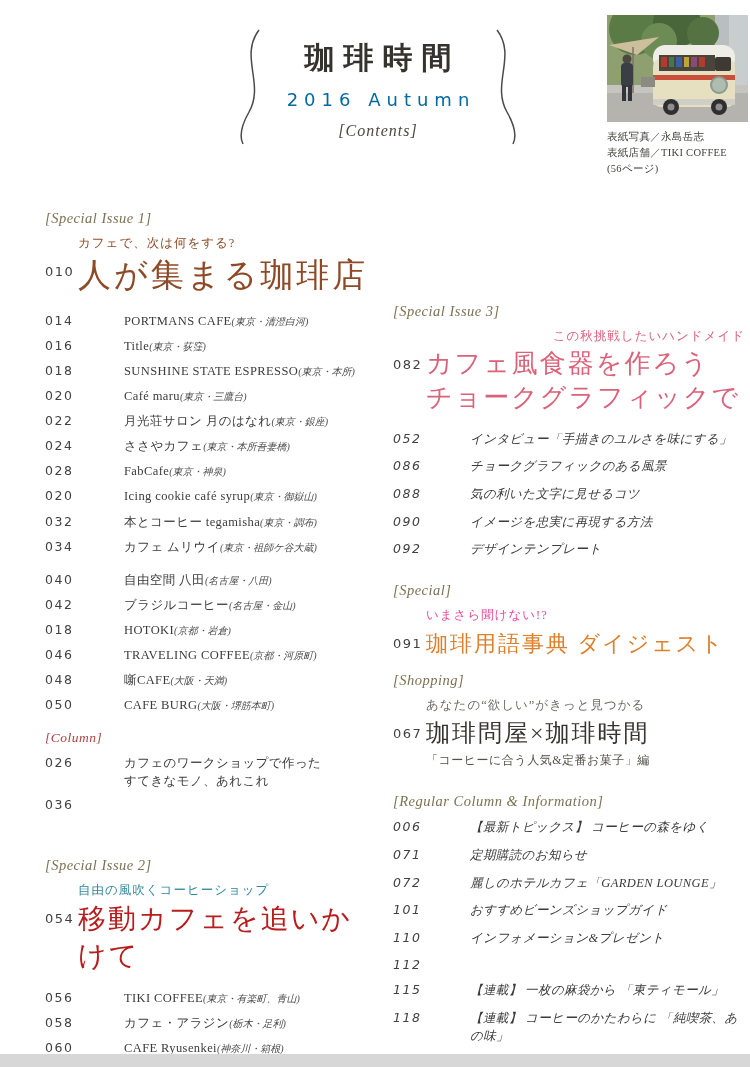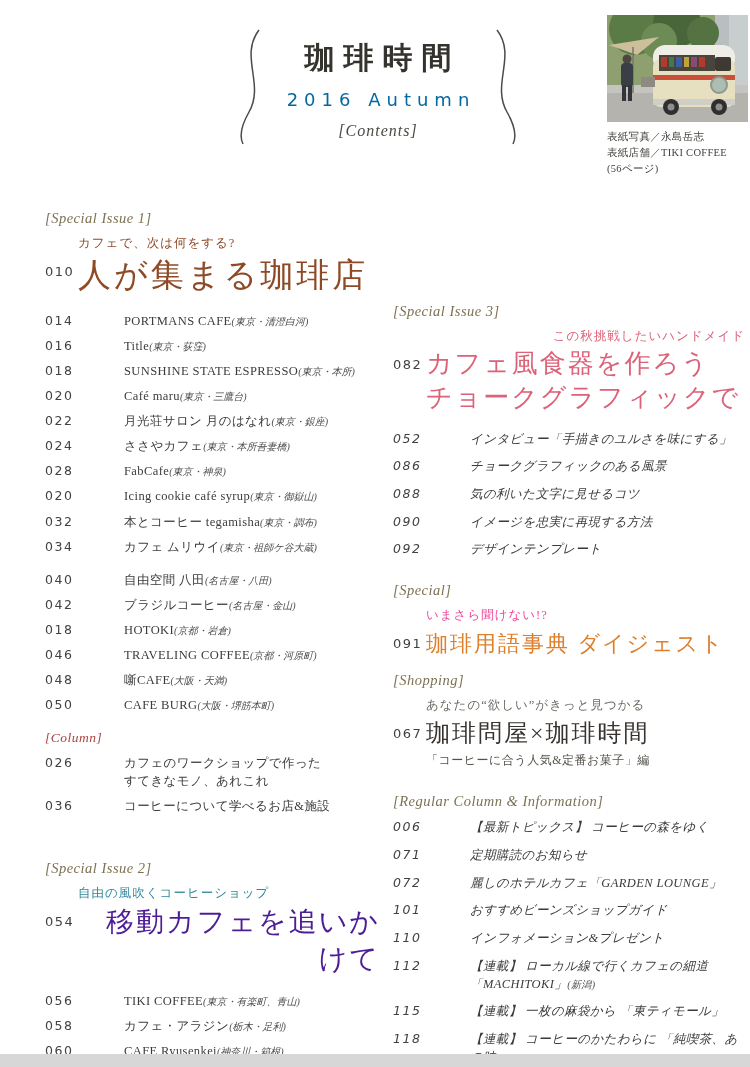"コーヒーについて学べるお店&施設" span.txt { html: <span><span>コーヒーについて学べるお店&amp;施設</span></span> -> none }
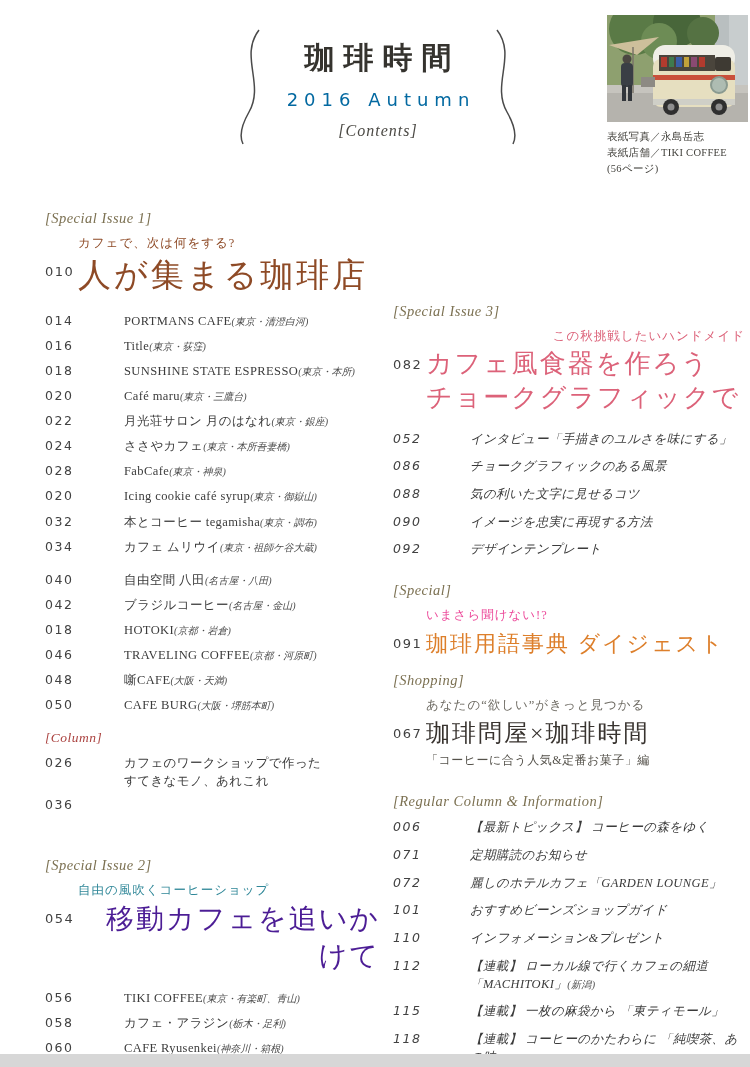"移動カフェを追いかけて" .ftitle.teal { color: #4c1d95 -> #b91c1c; text-align: right -> none }
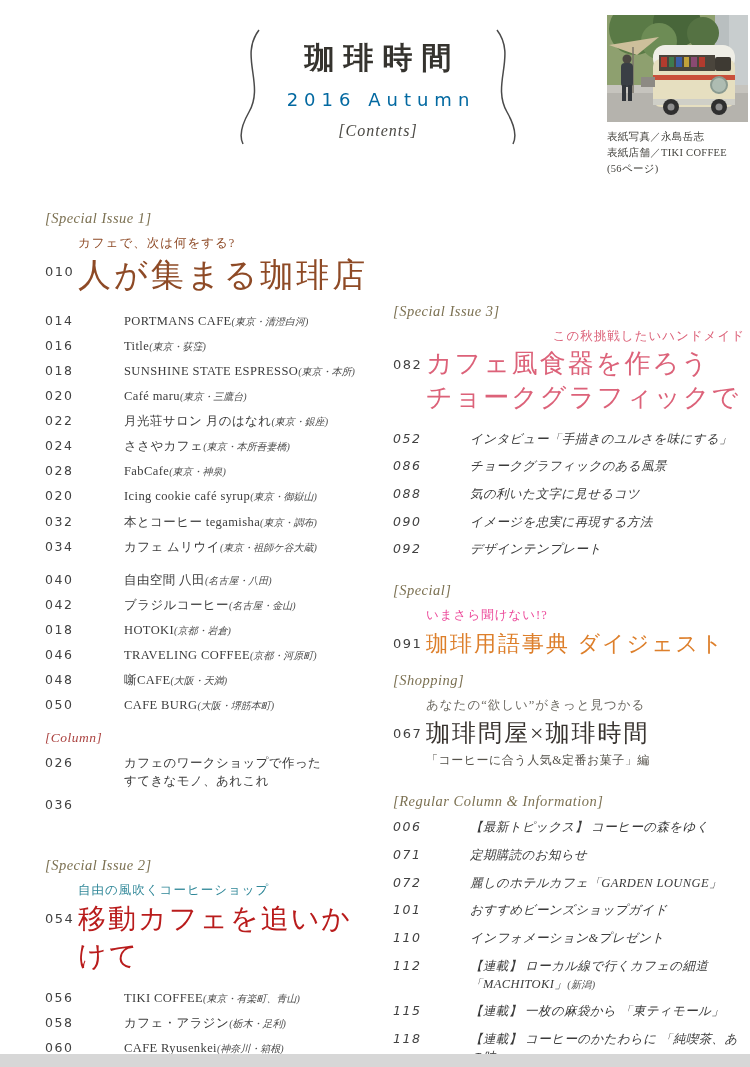"【連載】 ローカル線で行くカフェの細道 「MACHITOKI」(新潟)" span.txt { html: <span><span>【連載】 ローカル線で行くカフェの細道 「MACHITOKI」</span><span>(新潟)</span></span> -> none }
